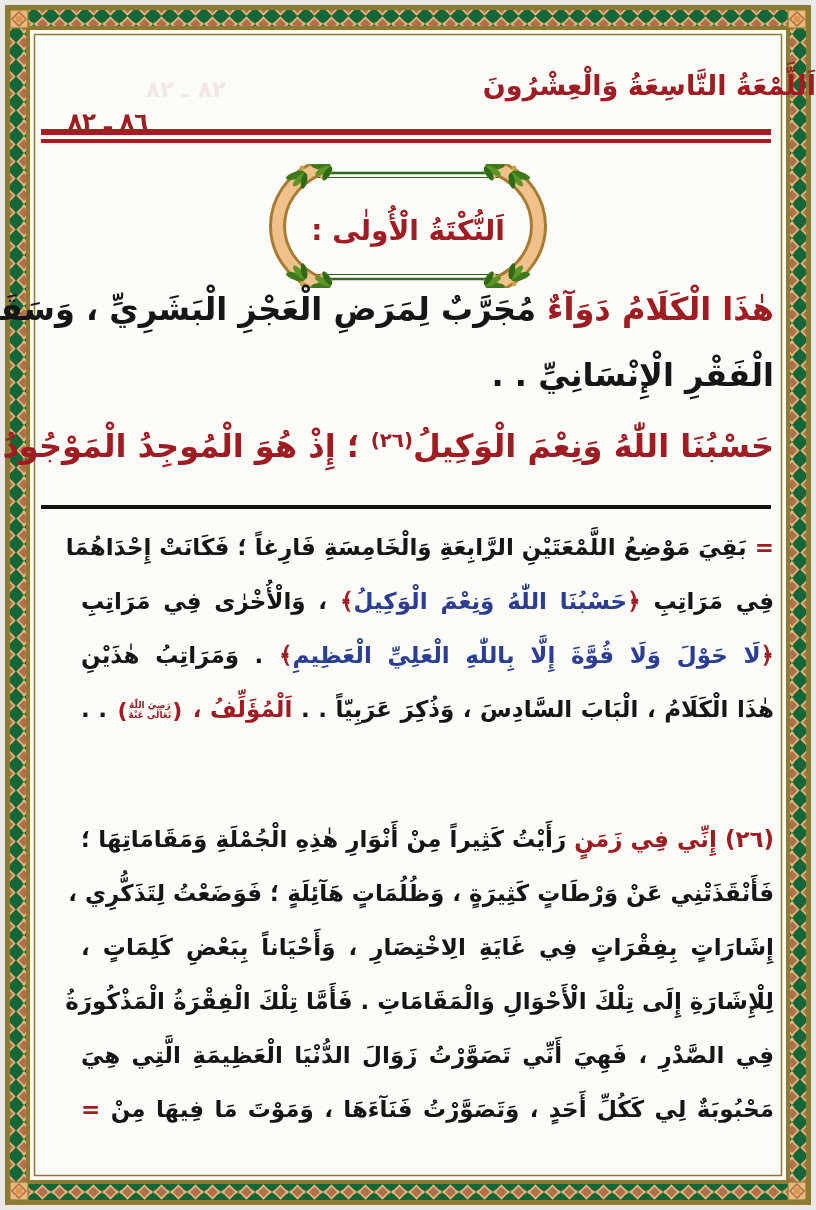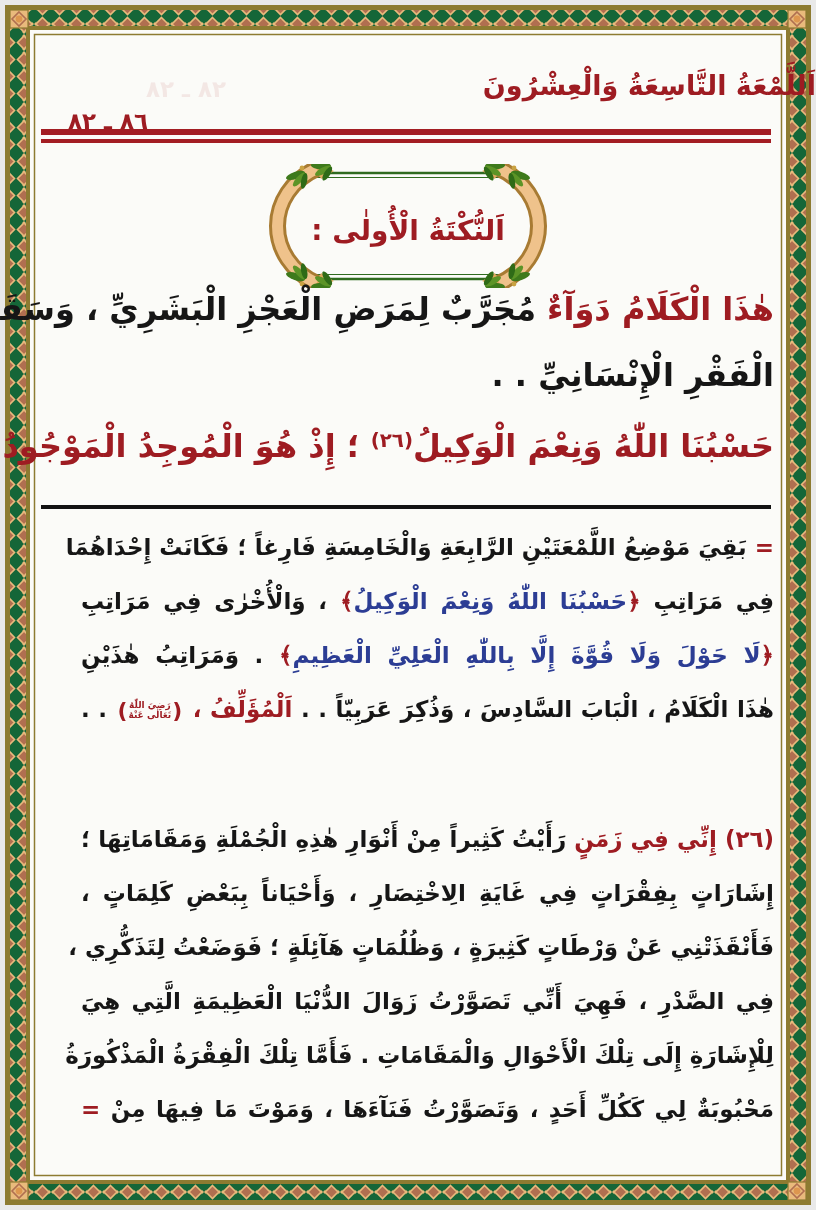"إِشَارَاتٍ بِفِقْرَاتٍ فِي غَايَةِ" div.tline { order: before "فَأَنْقَذَتْنِي عَنْ وَرْطَاتٍ كَثِيرَةٍ" -> after "فَأَنْقَذَتْنِي عَنْ وَرْطَاتٍ كَثِيرَةٍ" }
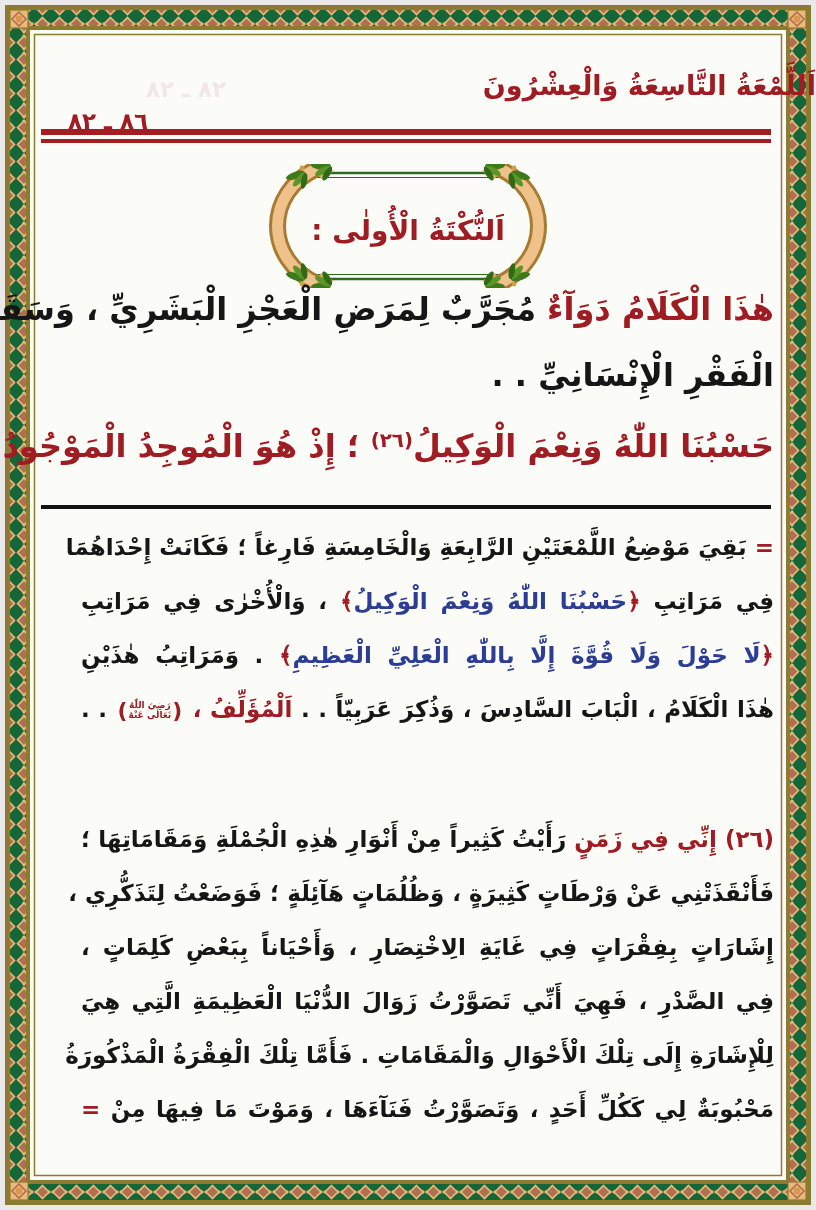"فِي الصَّدْرِ ، فَهِيَ أَنِّي" div.tline { order: before "لِلْإِشَارَةِ إِلَى تِلْكَ الْأَحْوَالِ" -> after "لِلْإِشَارَةِ إِلَى تِلْكَ الْأَحْوَالِ" }
